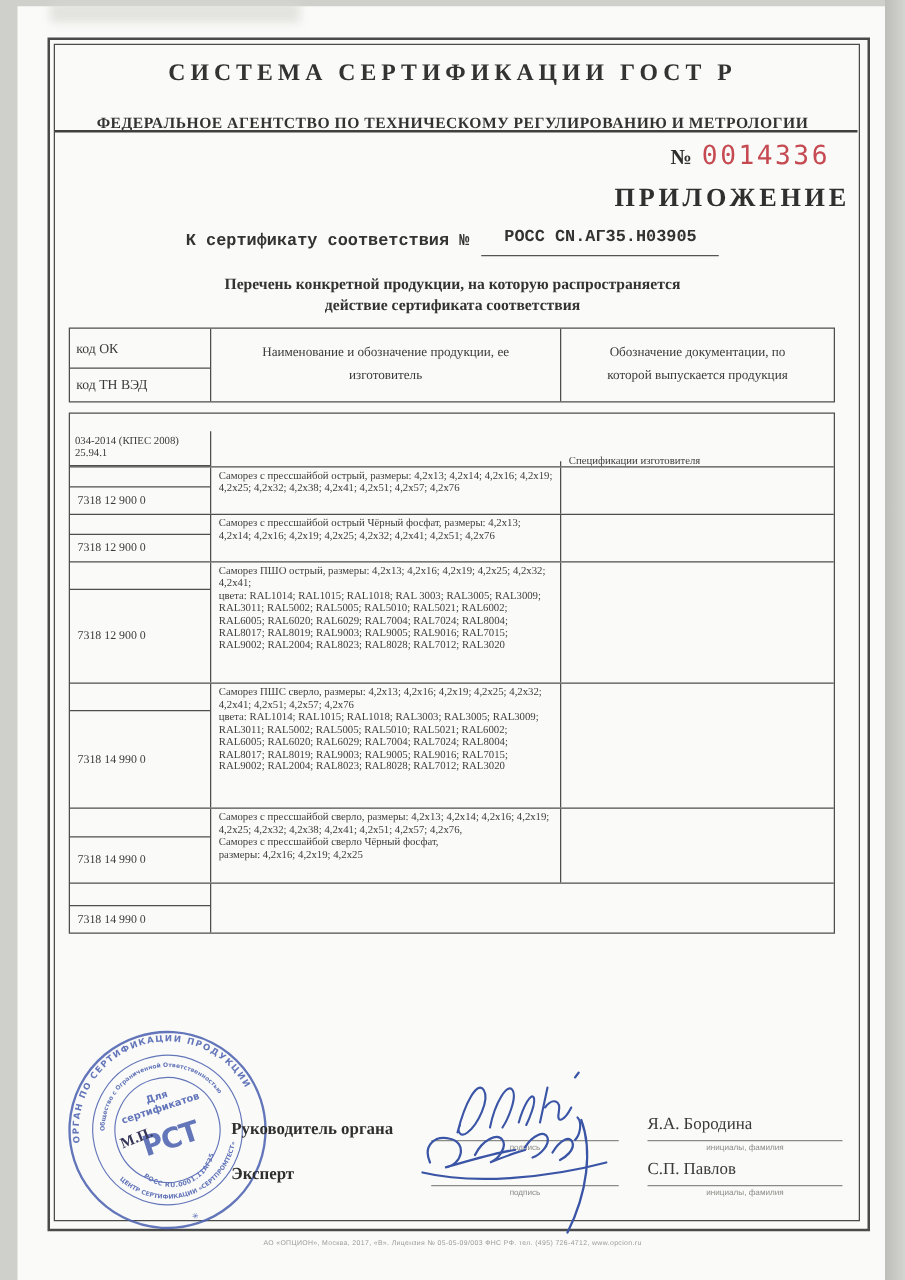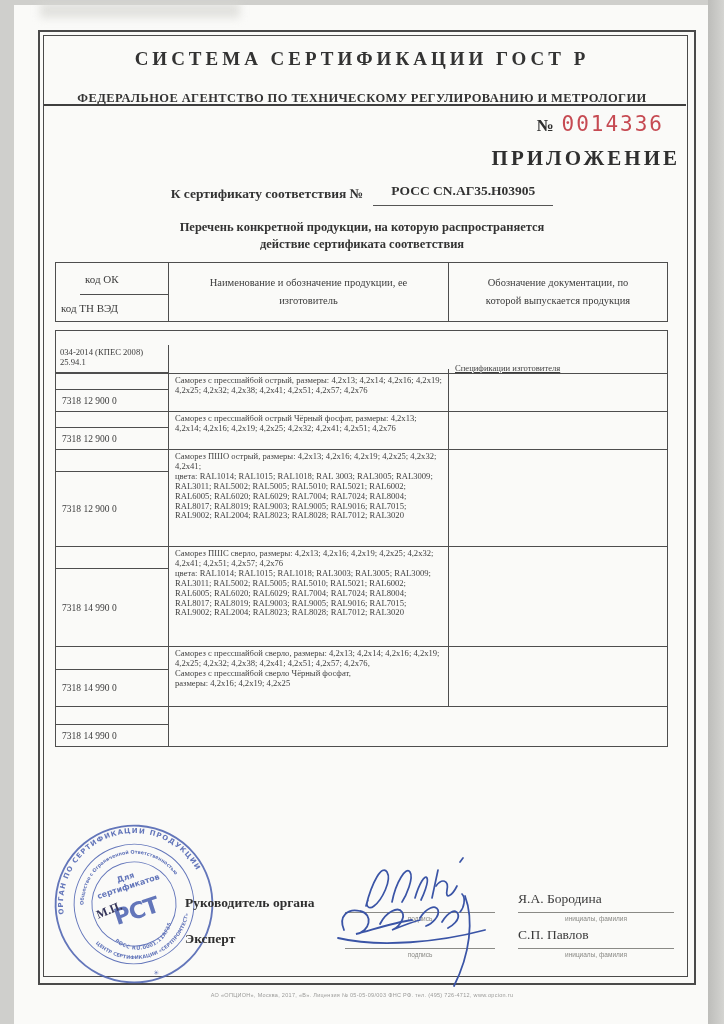"К сертификату соответствия № РОСС" .cert-line { font-family: none -> Liberation Mono, monospace }
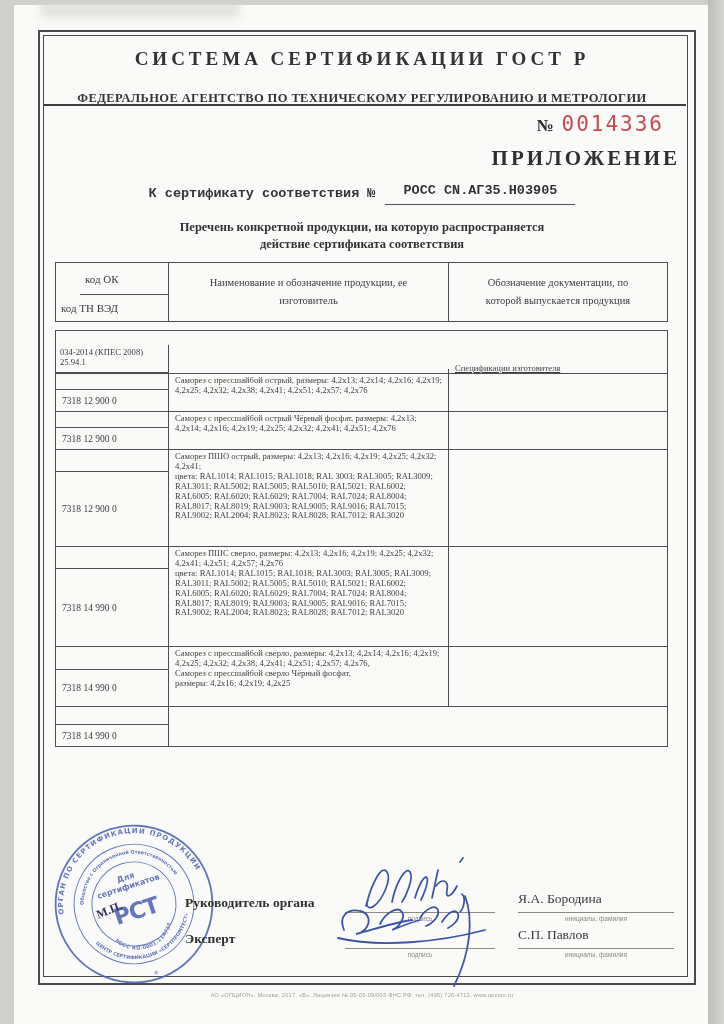"код ОК" .thead .ha { margin-left: 24px -> none }
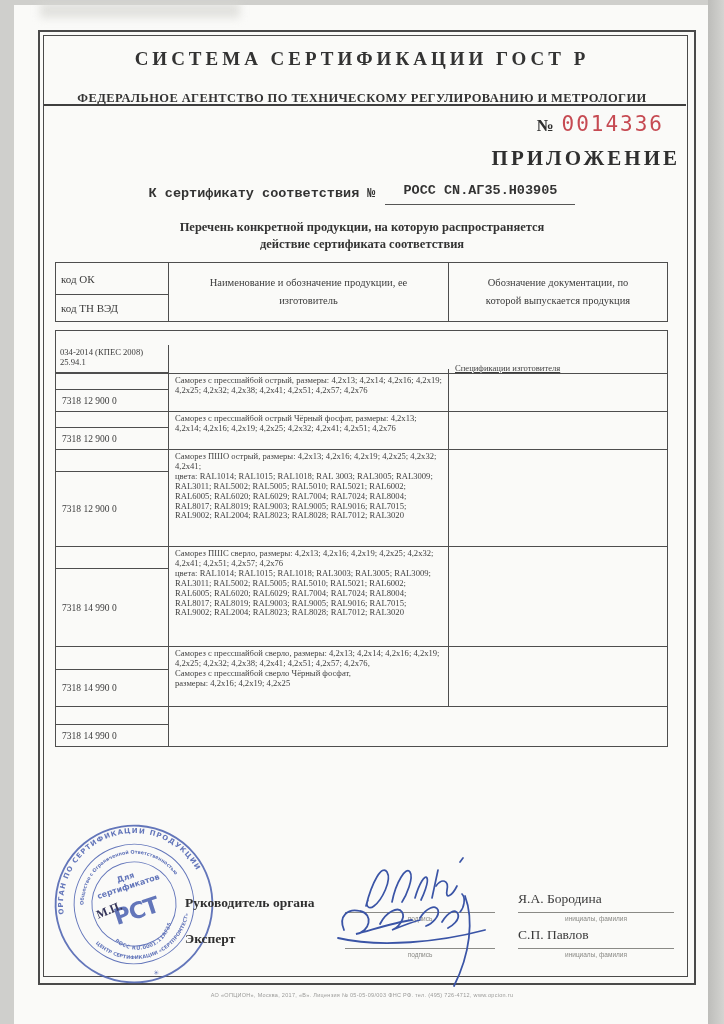"Спецификации изготовителя" .docref { text-decoration: underline -> none }
